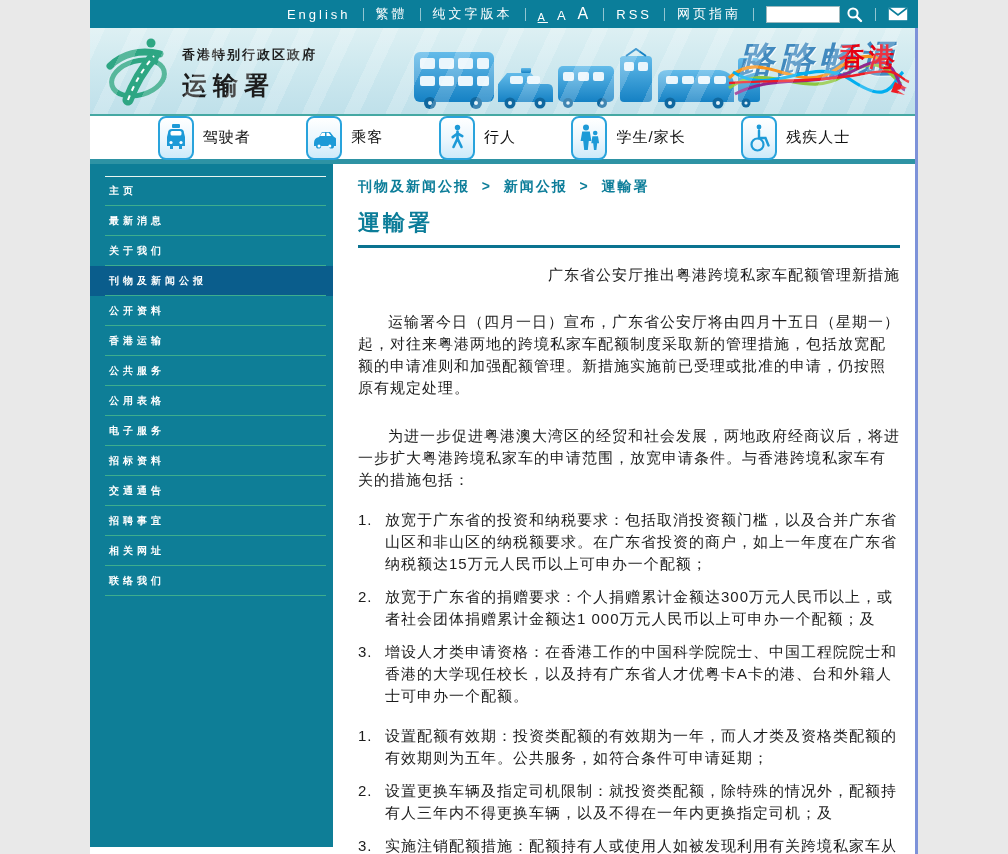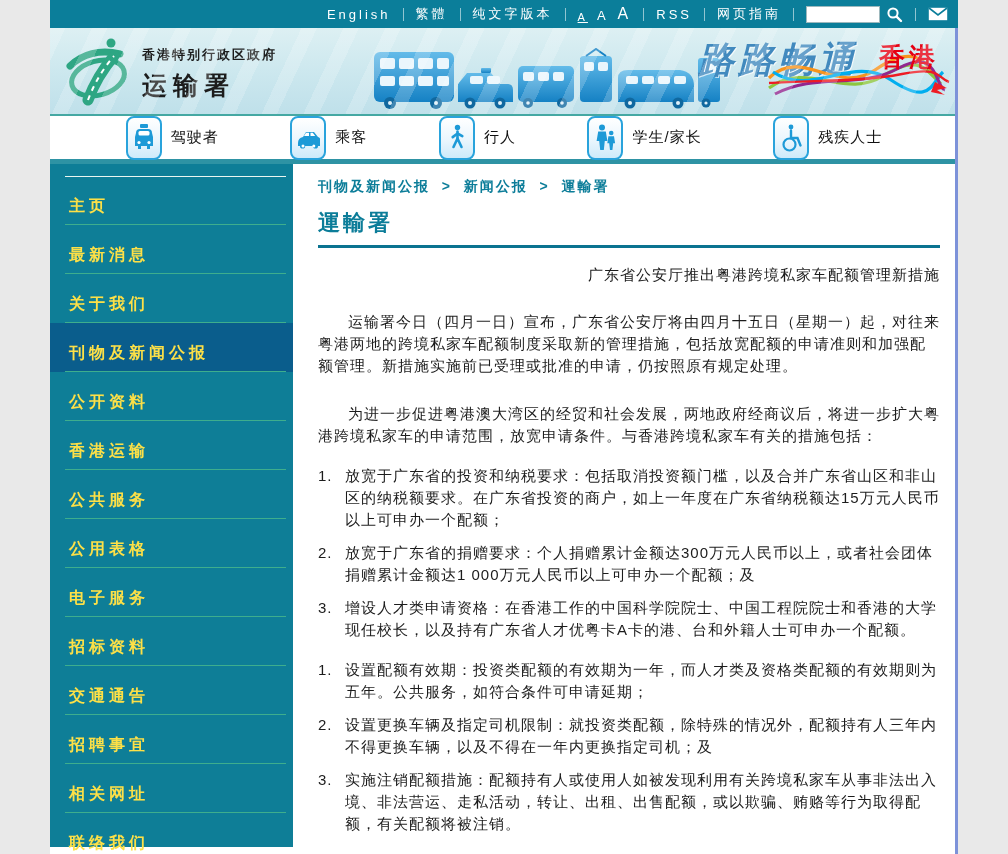"English" .page { width: 908px -> 828px }
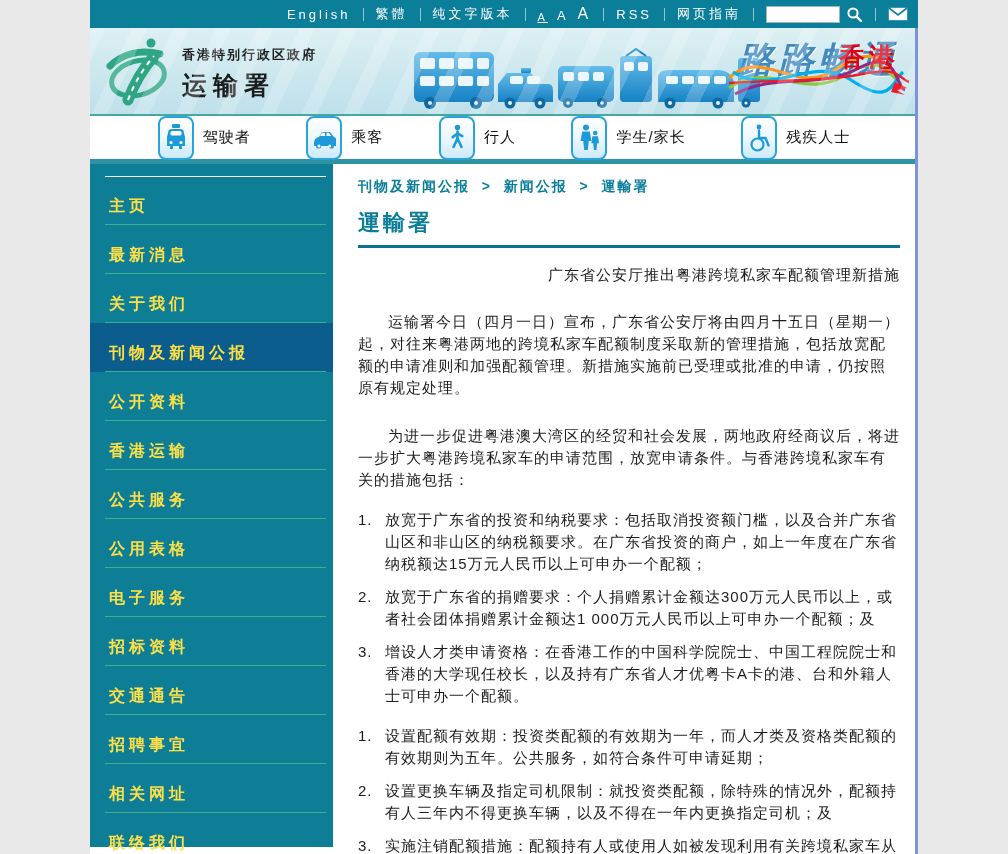"主页" .sidebar li { color: #fde047 -> #ffffff; font-size: 16px -> 10px; padding: 20px 6px 8px 19px -> 8px 6px 8px 19px }
